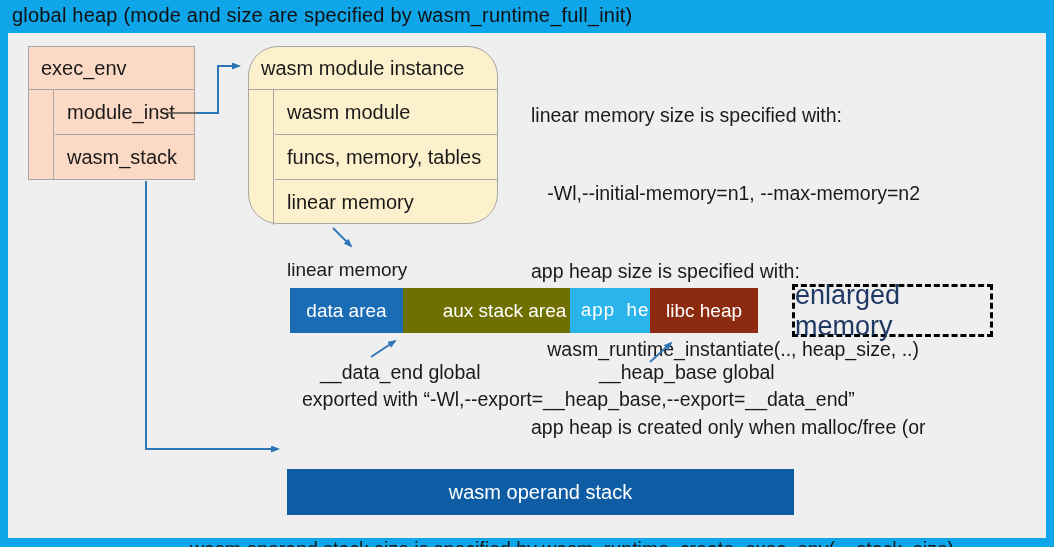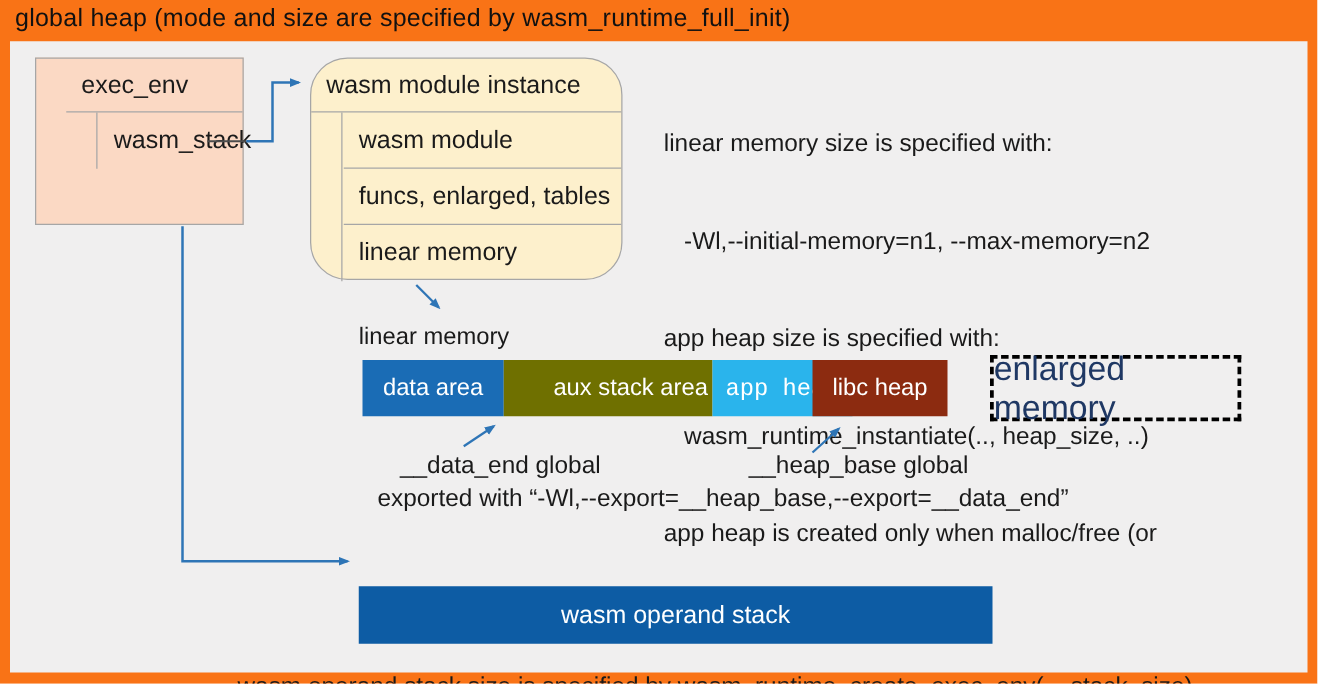"global heap (mode and size" .stage { background: #f97316 -> #0ea5e9 }
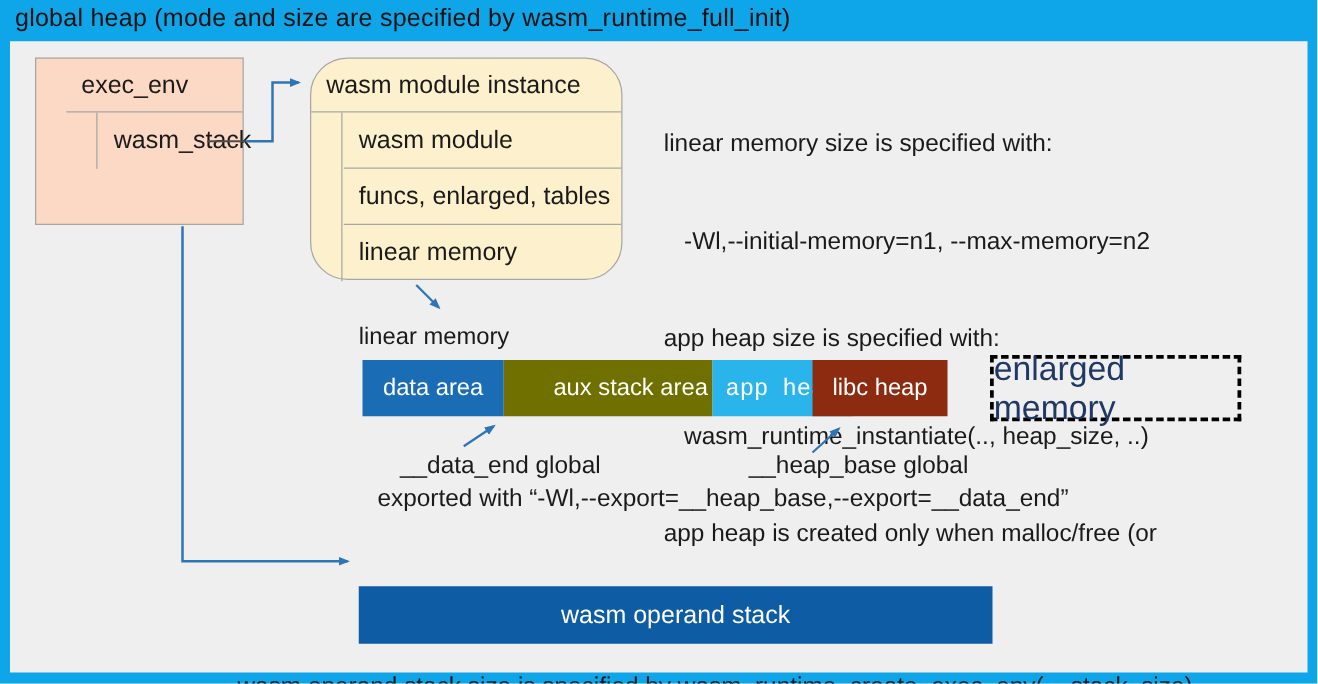"exec_env" .exec { padding-left: 24px -> none }
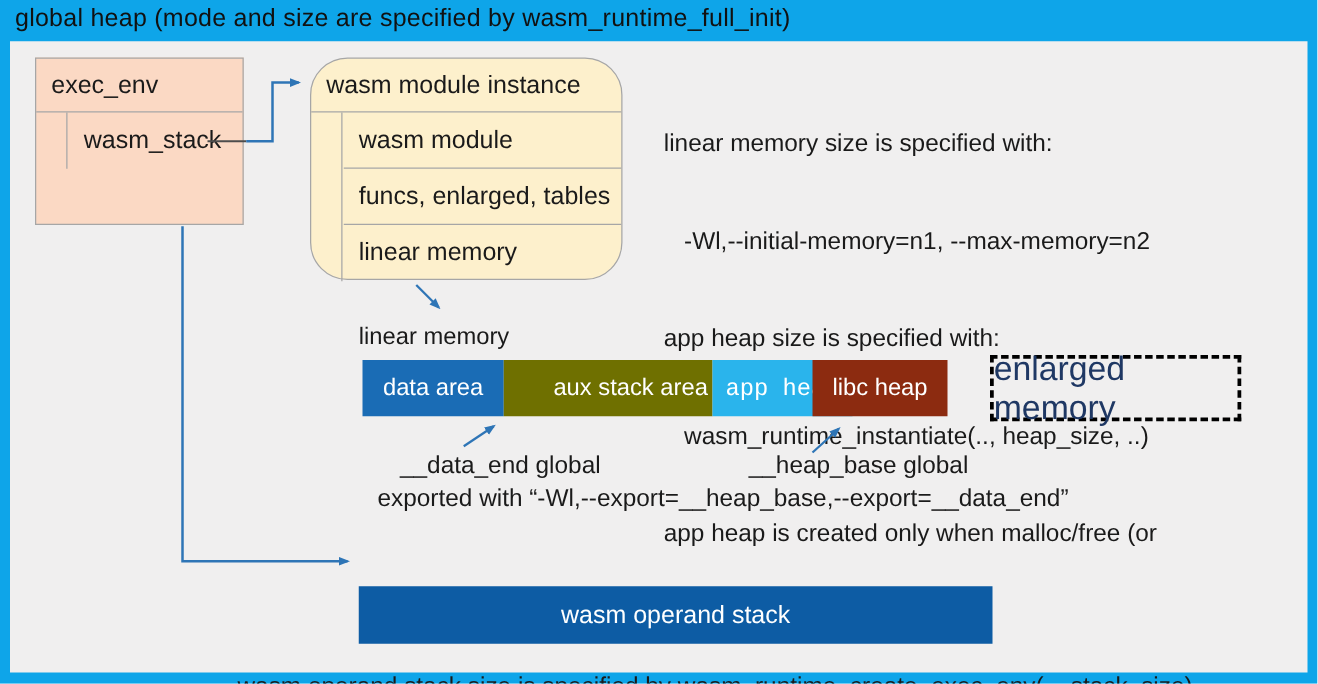"module_inst" div.row { html: none -> <div>module_inst</div> }
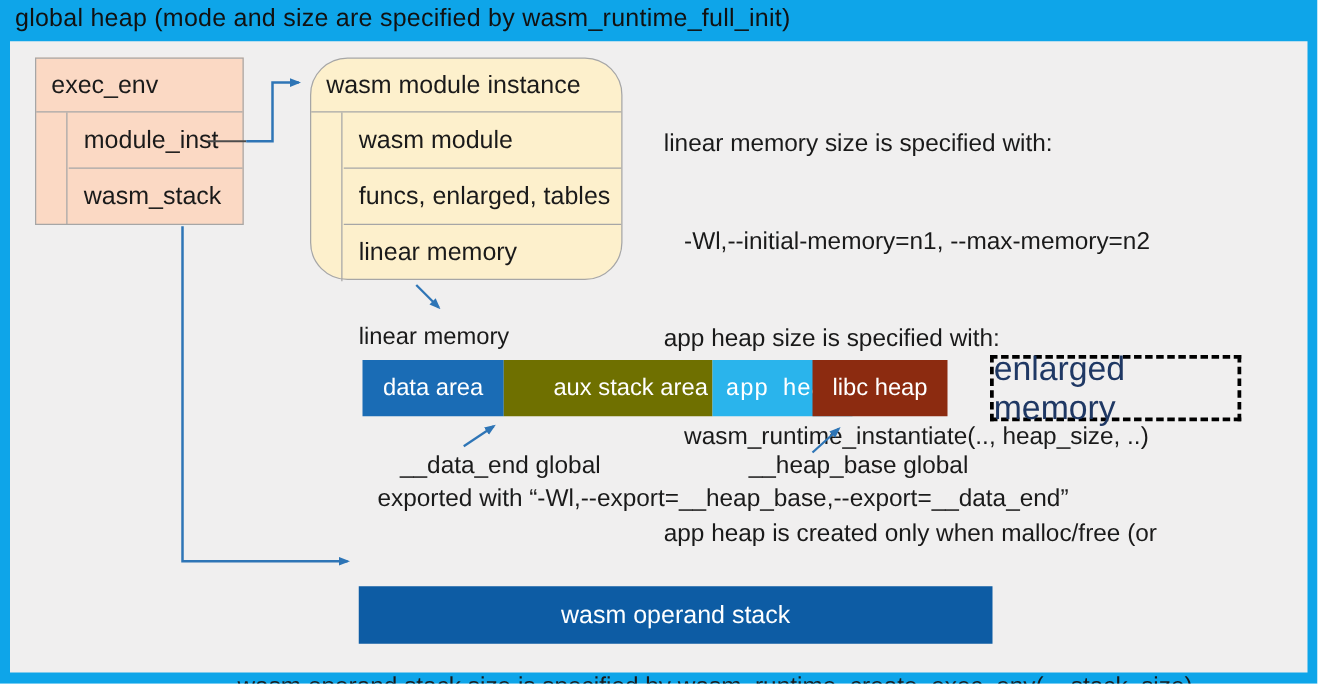"funcs, enlarged, tables" div.row { text: enlarged -> memory }
